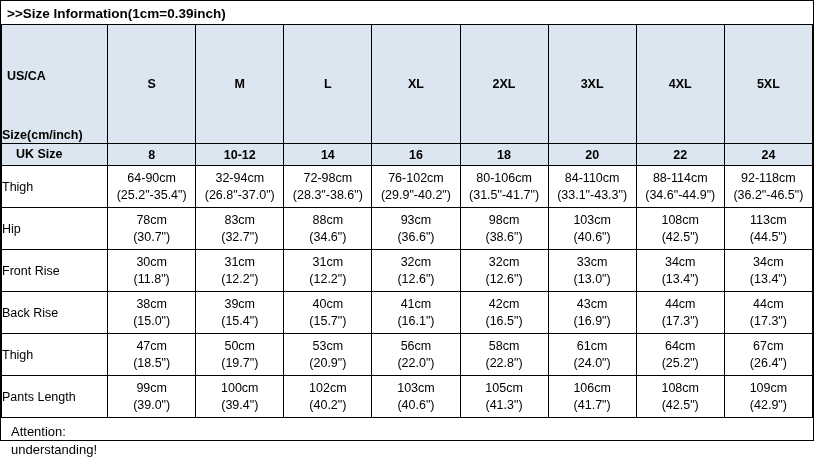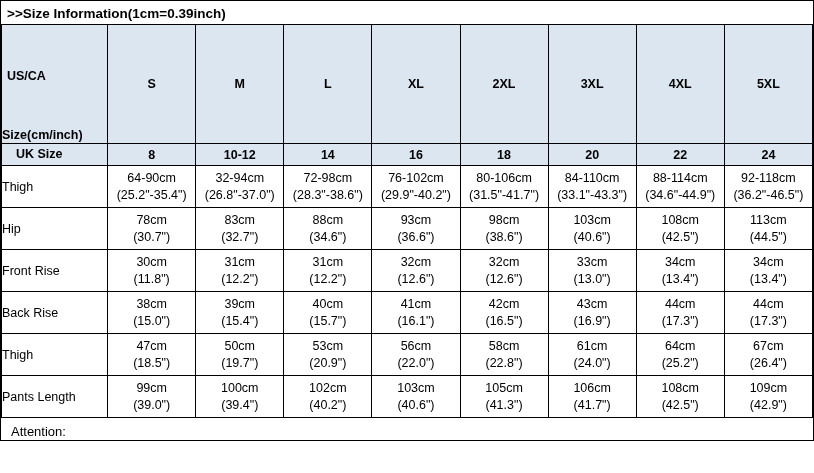"understanding!" div.footer-line { html: none -> <div>understanding!</div> }
